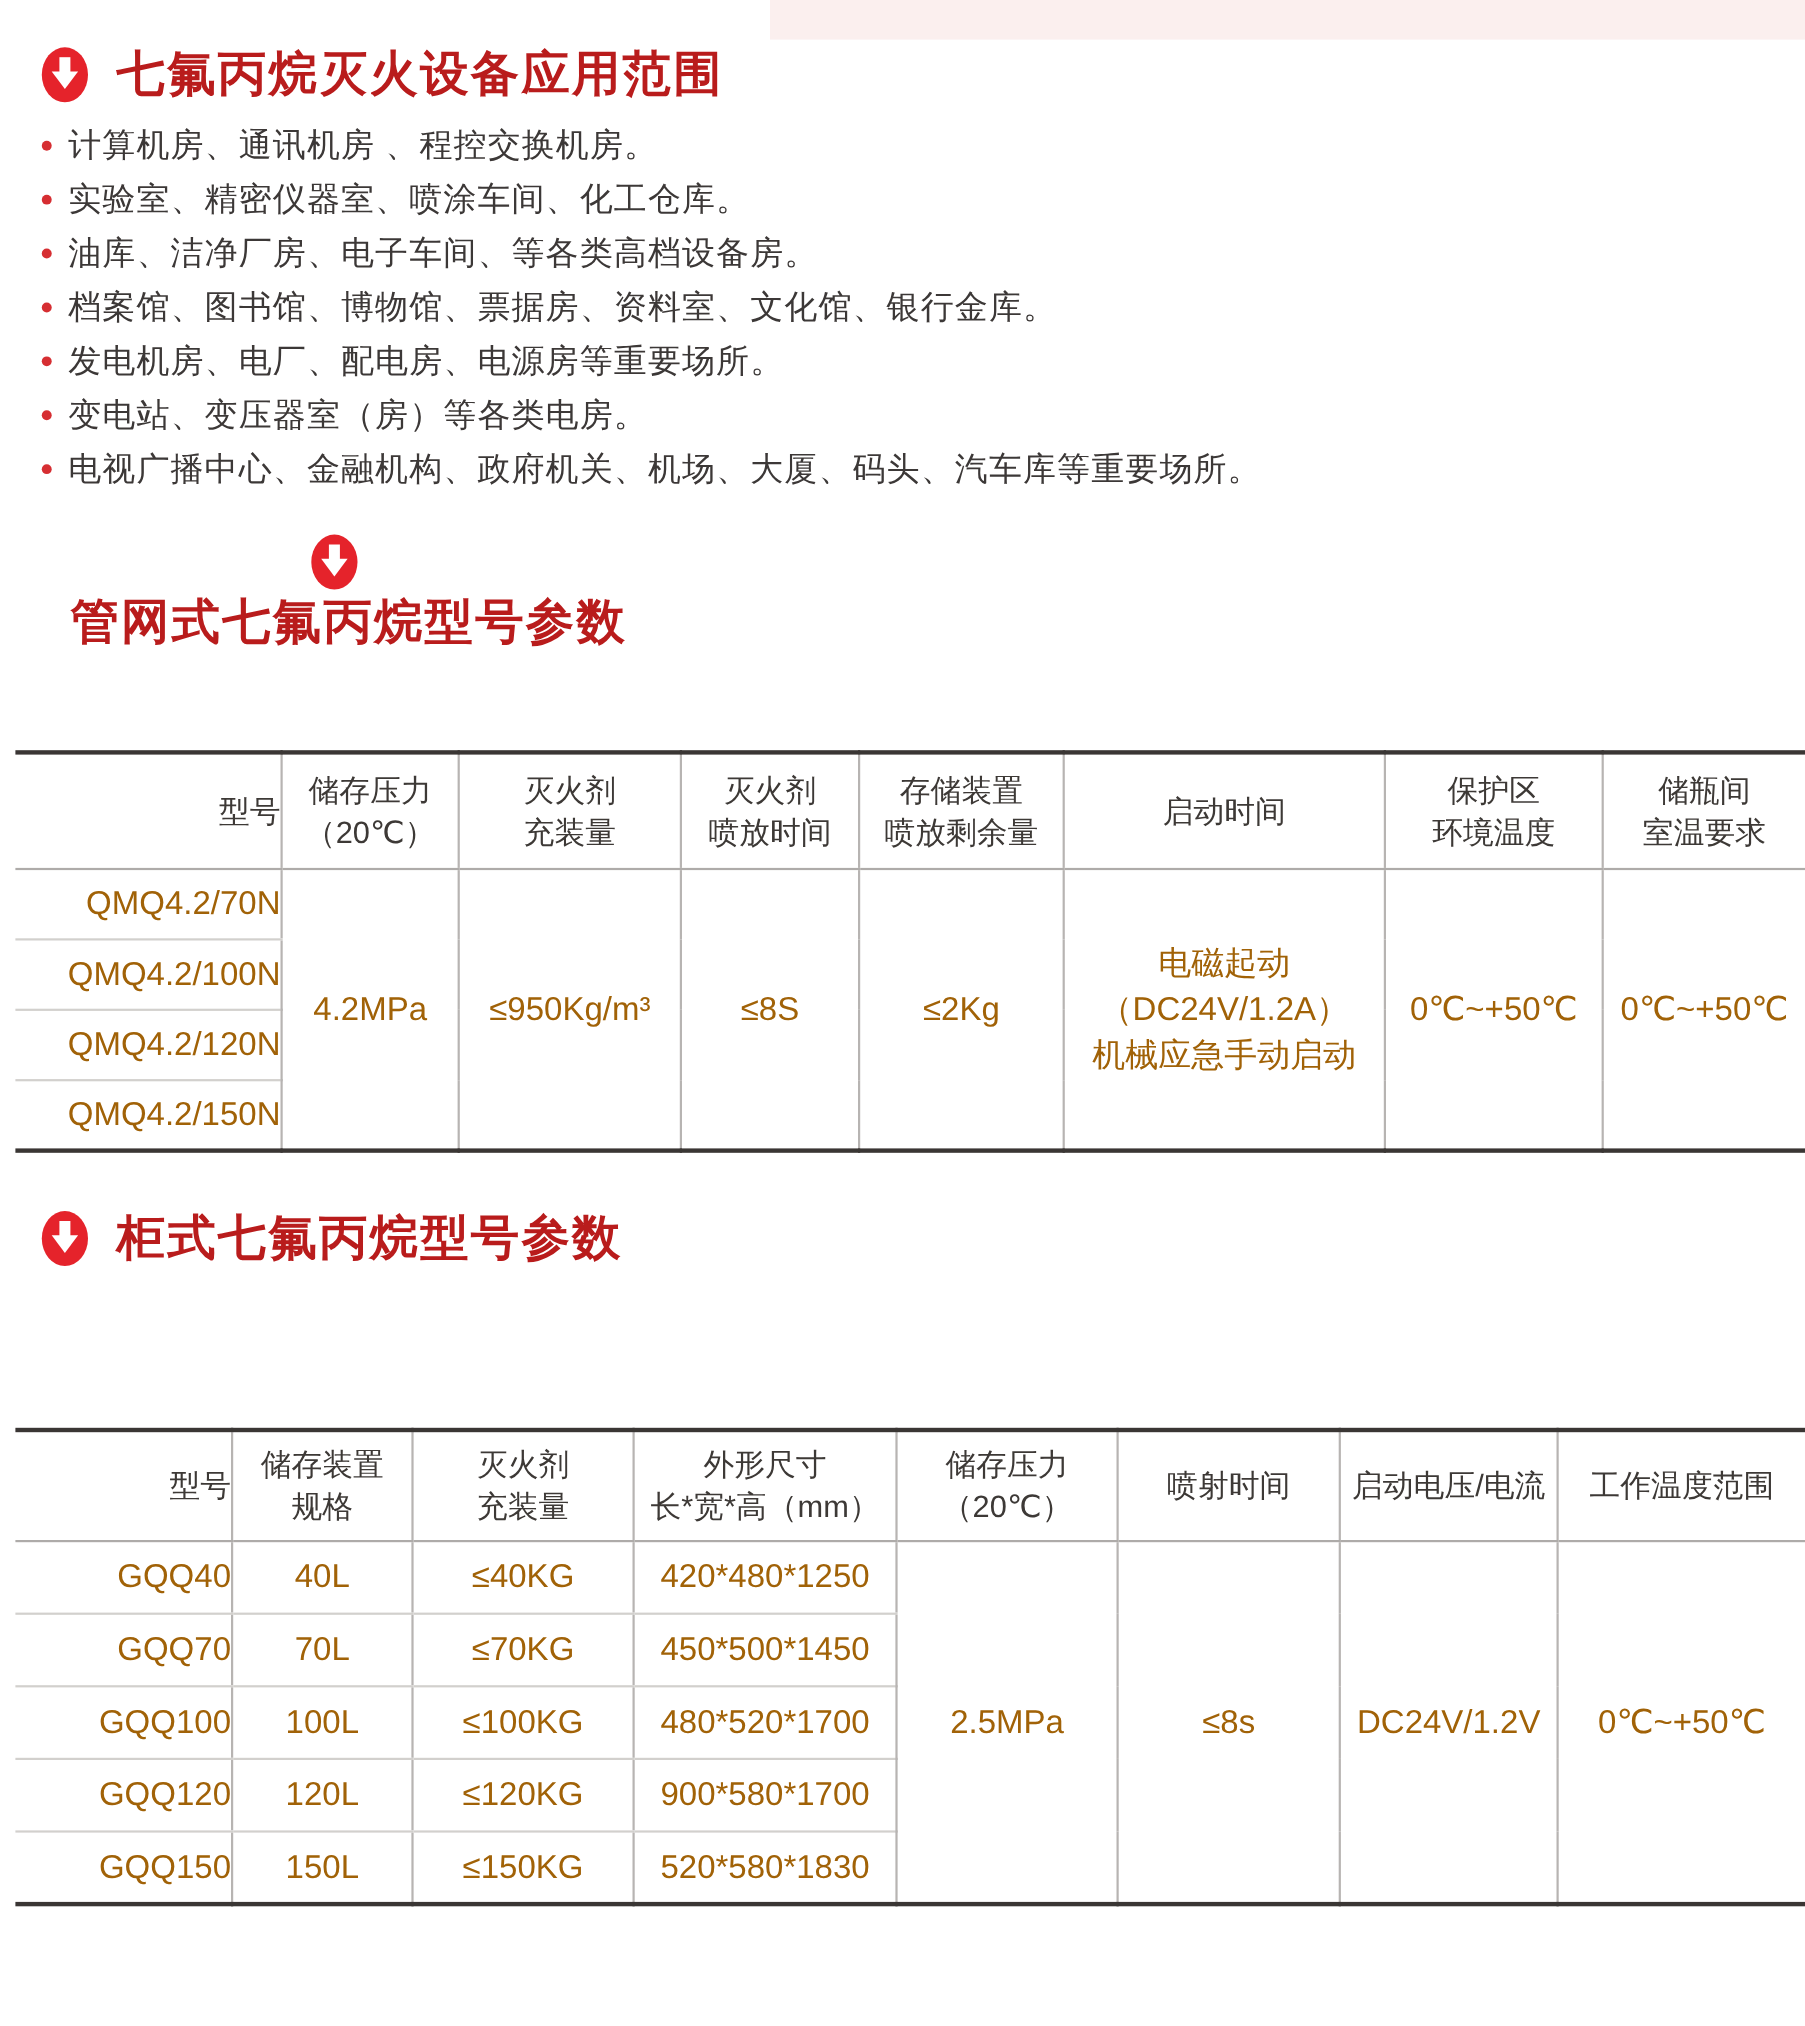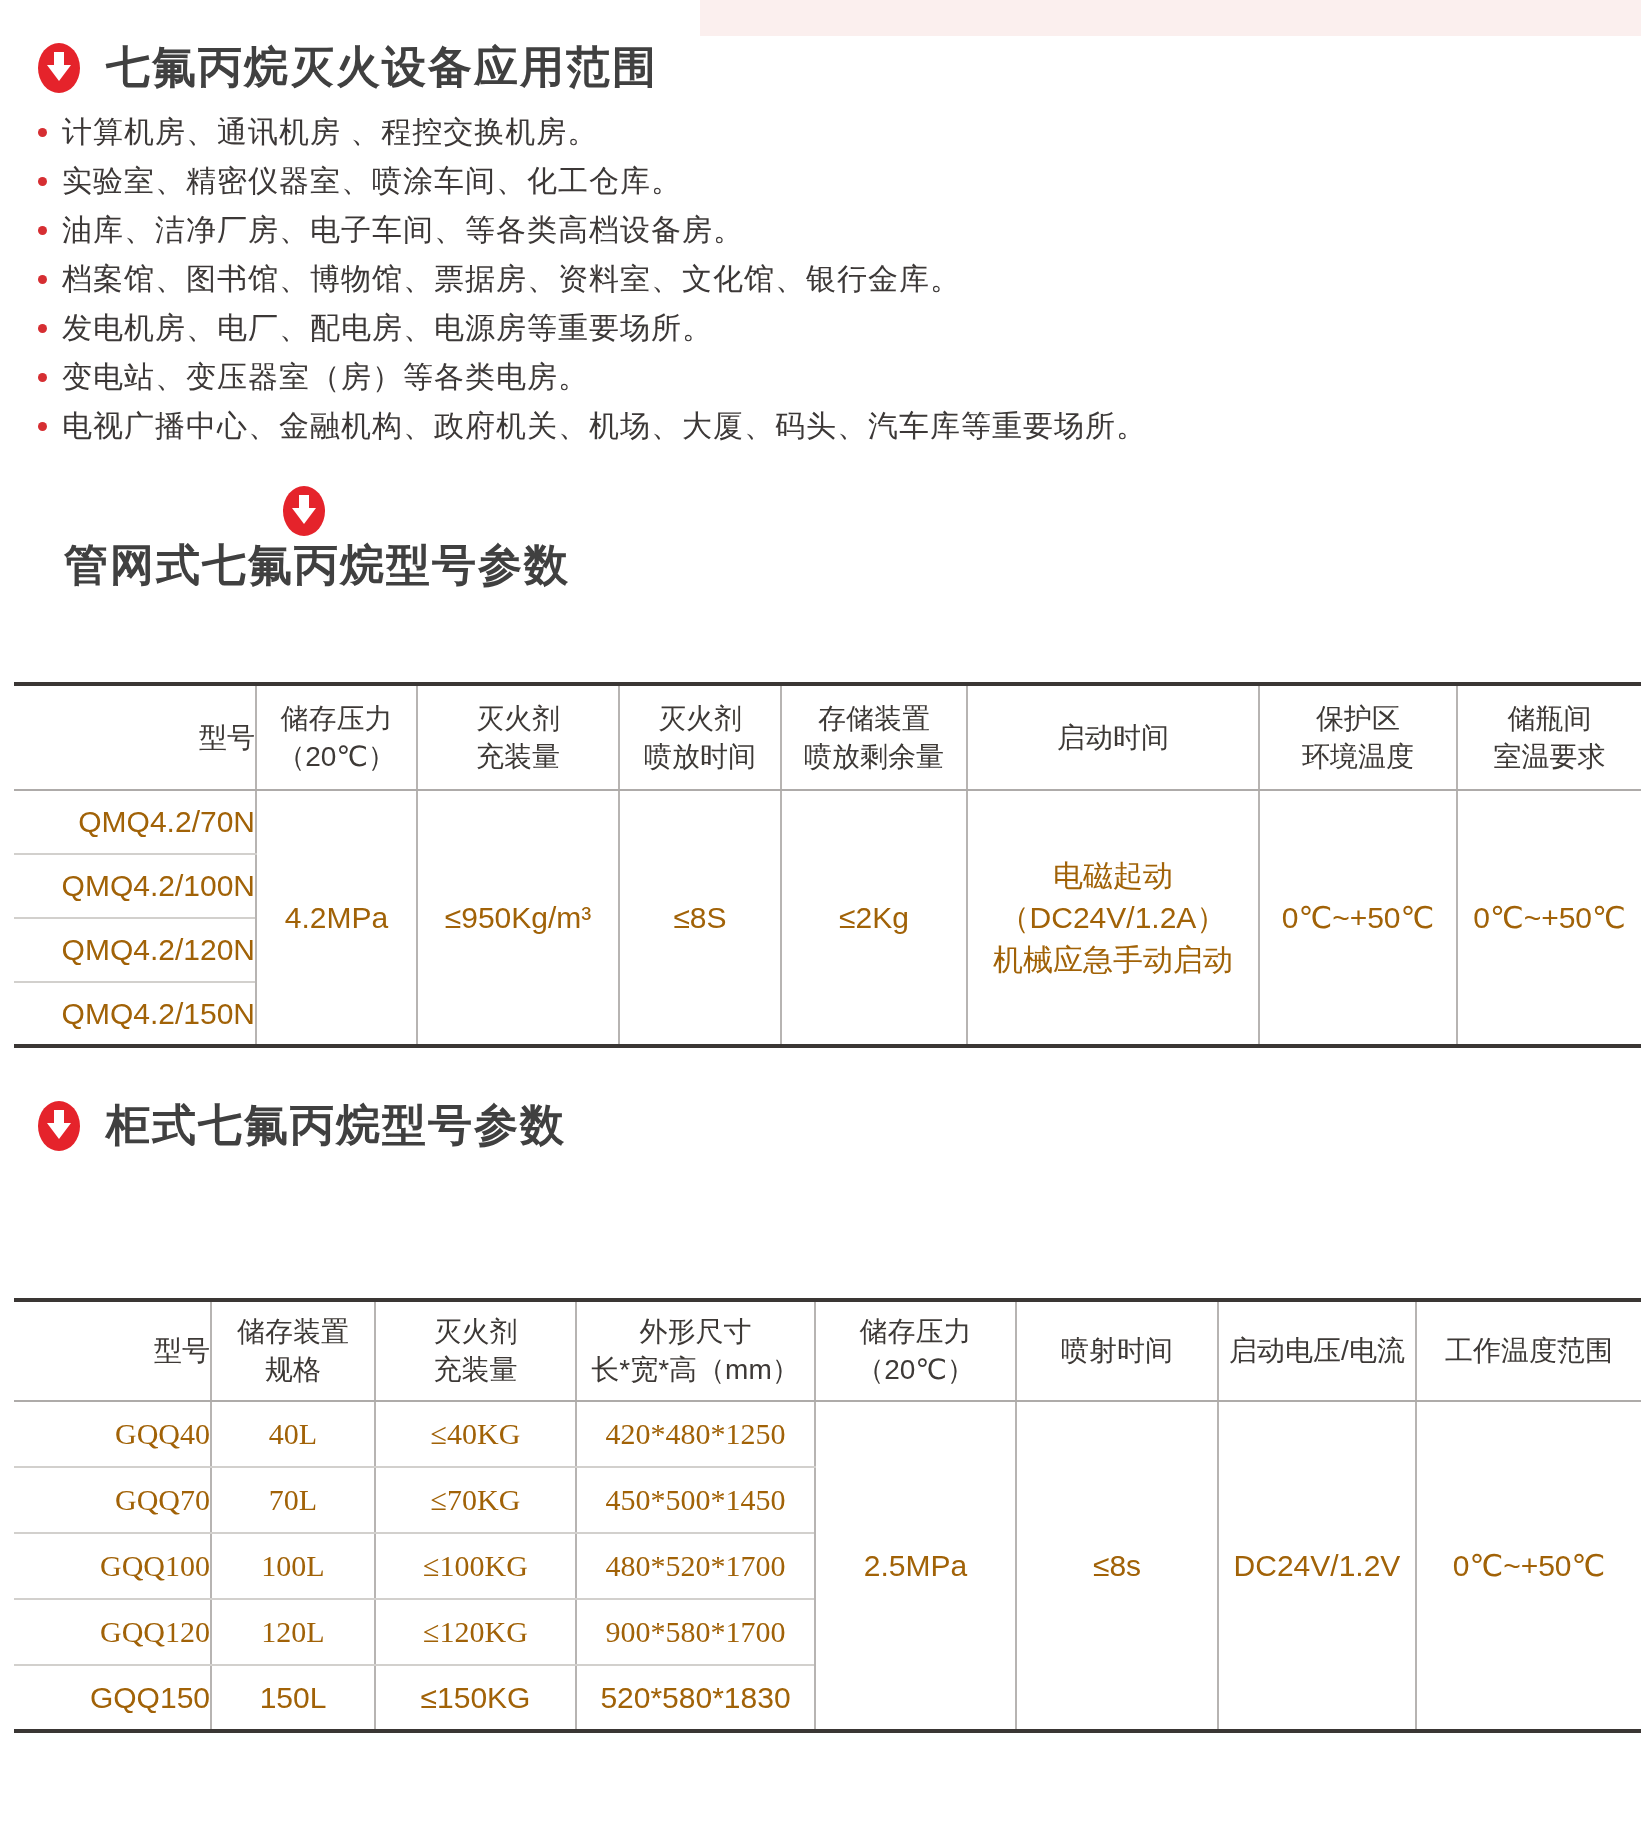"七氟丙烷灭火设备应用范围" .heading-text { color: #404040 -> #b91c1c }
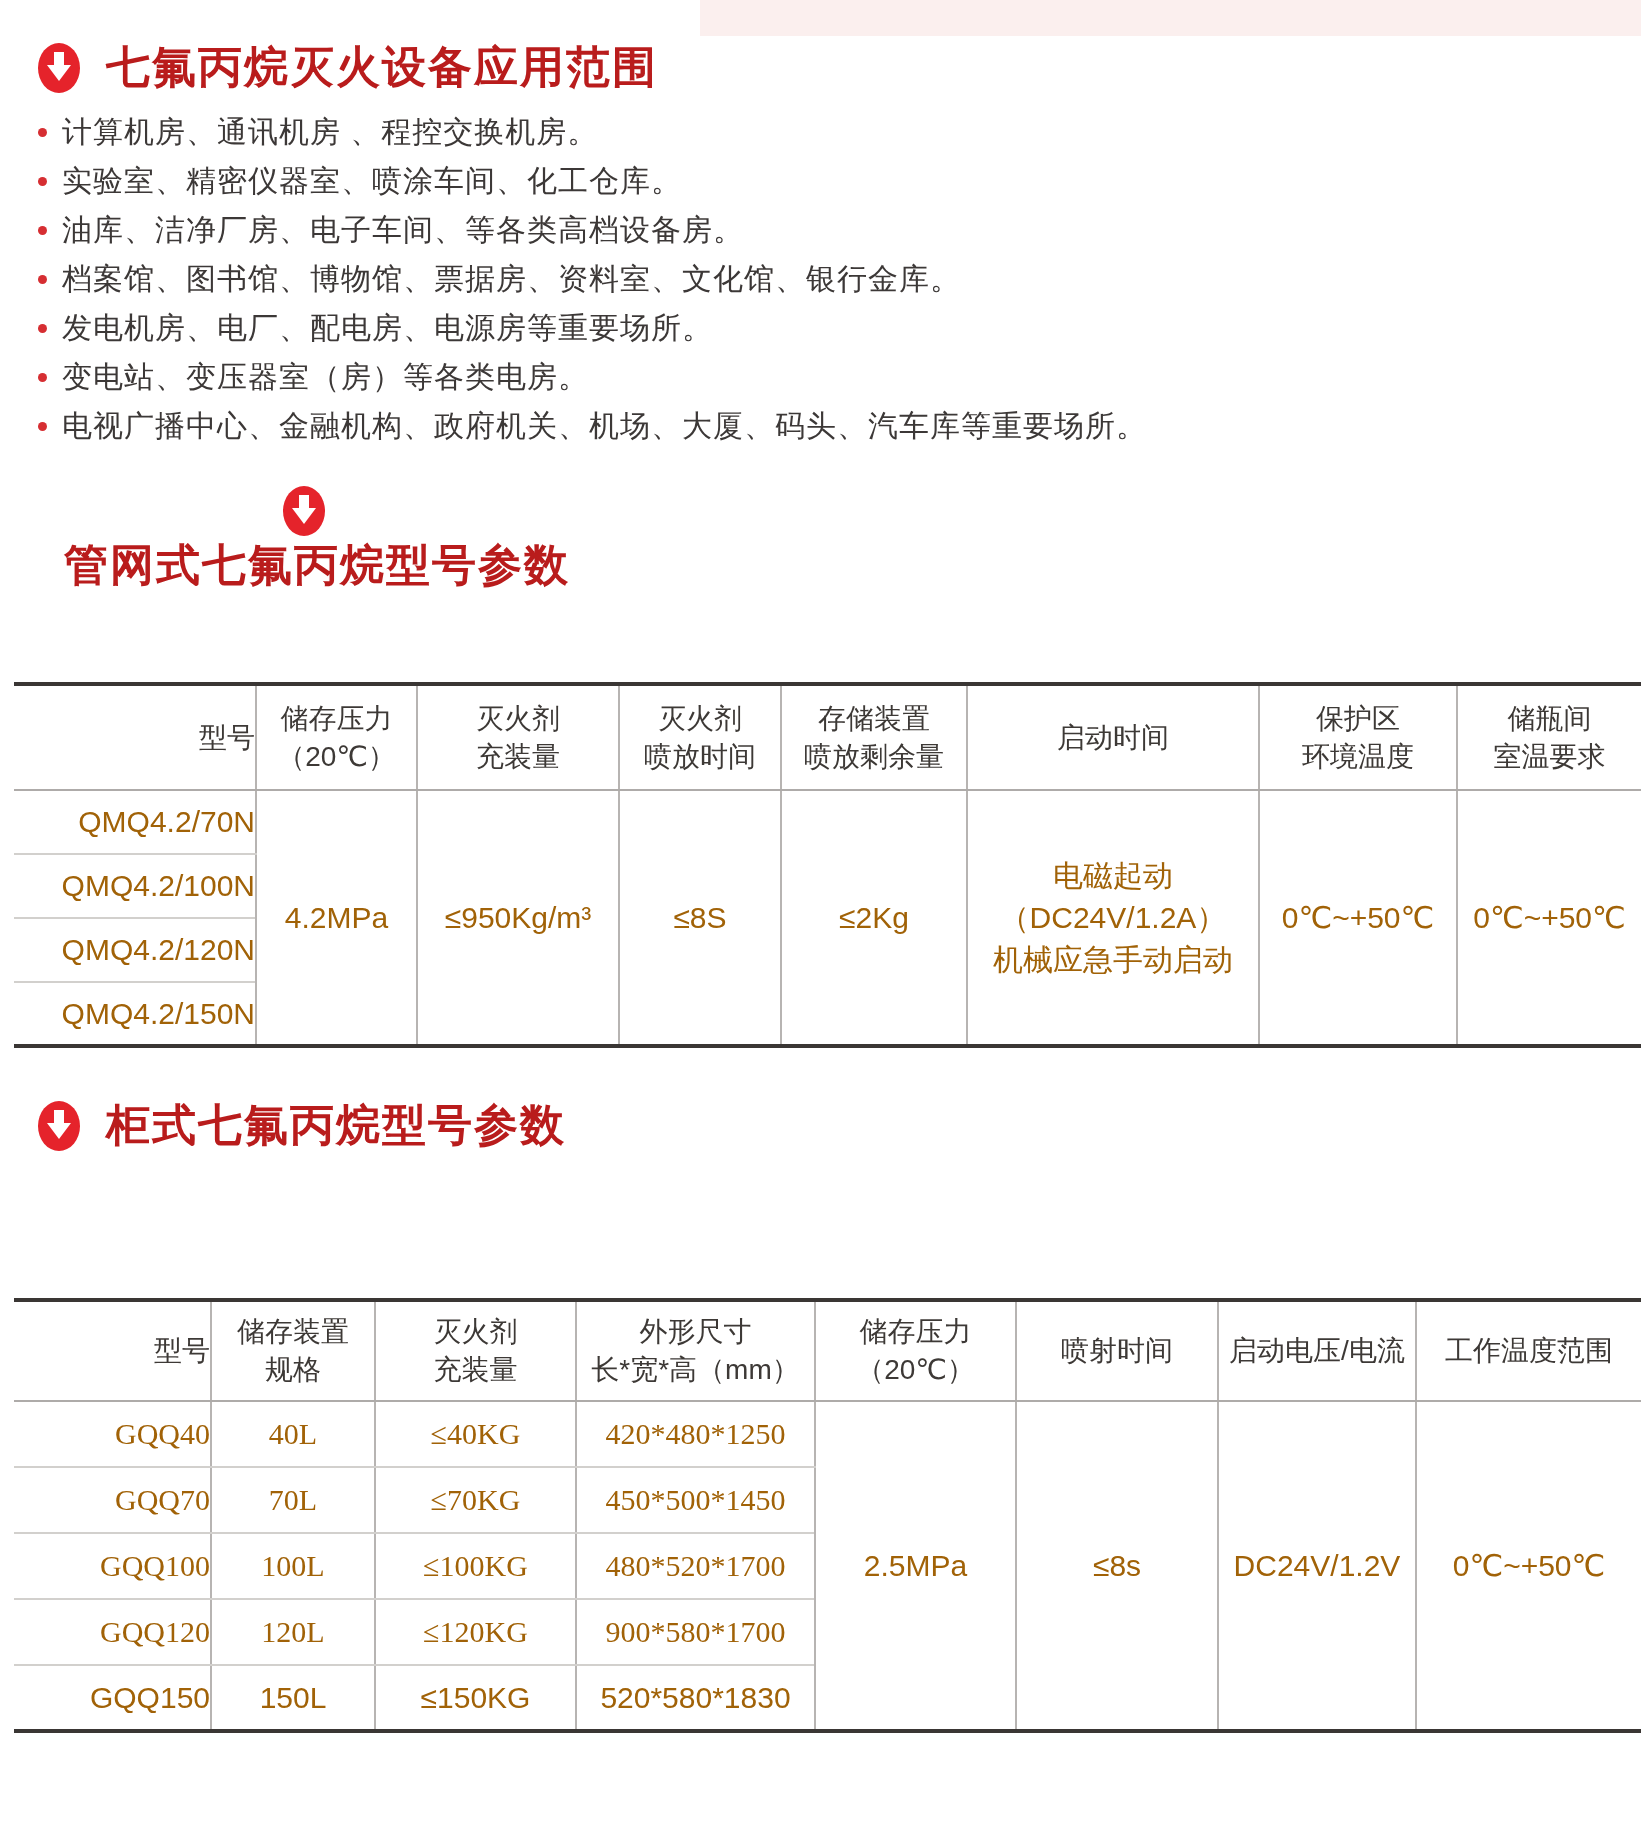"GQQ40" #table2 tbody tr:not(:last-child) td.rowcell { font-family: Liberation Serif, serif -> none }
